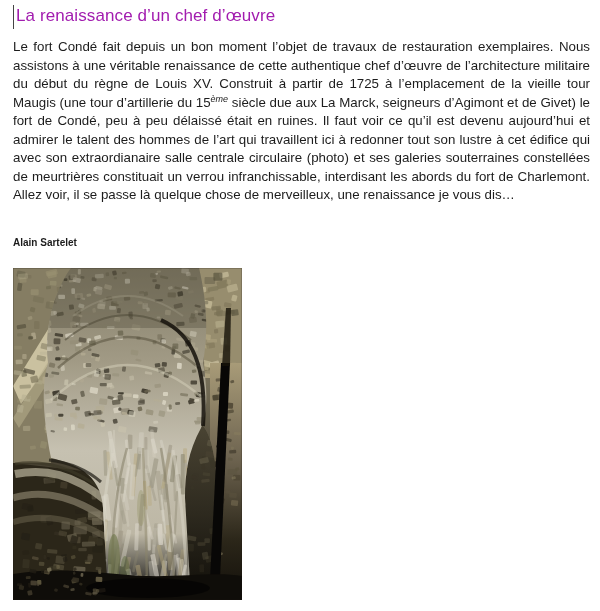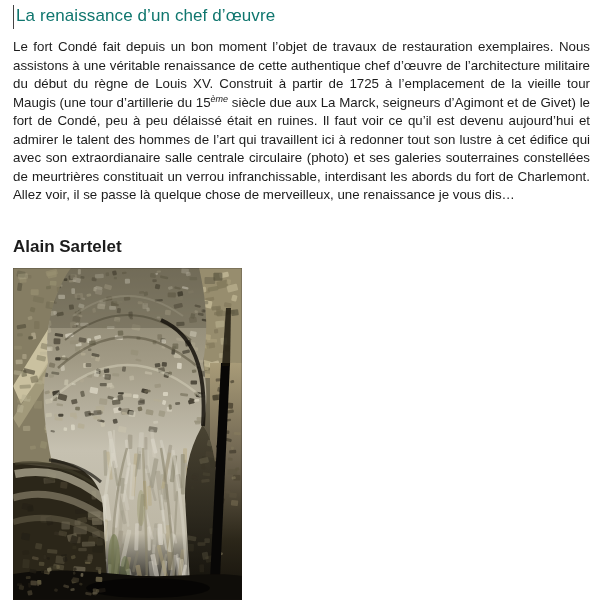"La renaissance d’un chef d’œuvre" .title { color: #0f766e -> #a21caf }
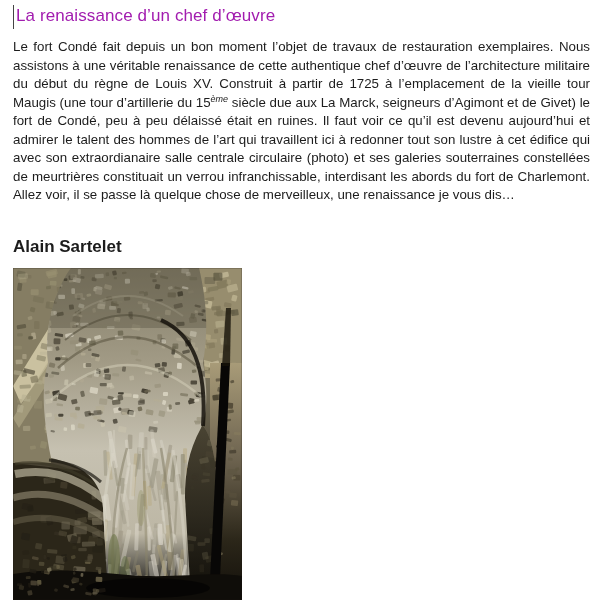"Alain Sartelet" .author { font-size: 17px -> 10px }
